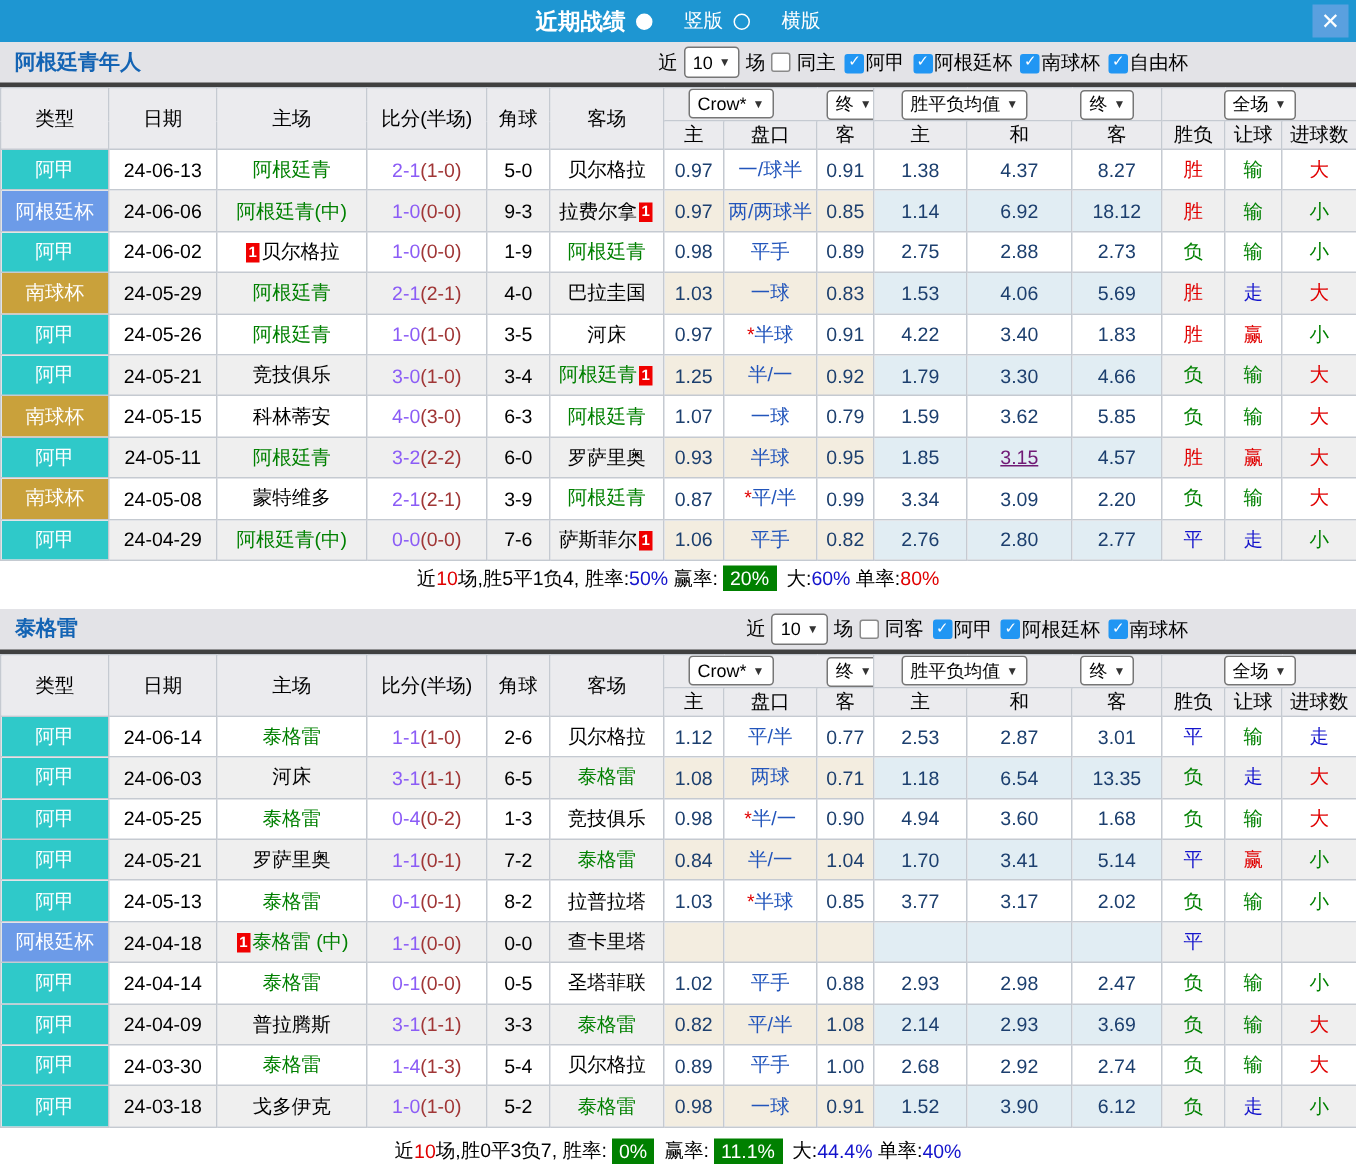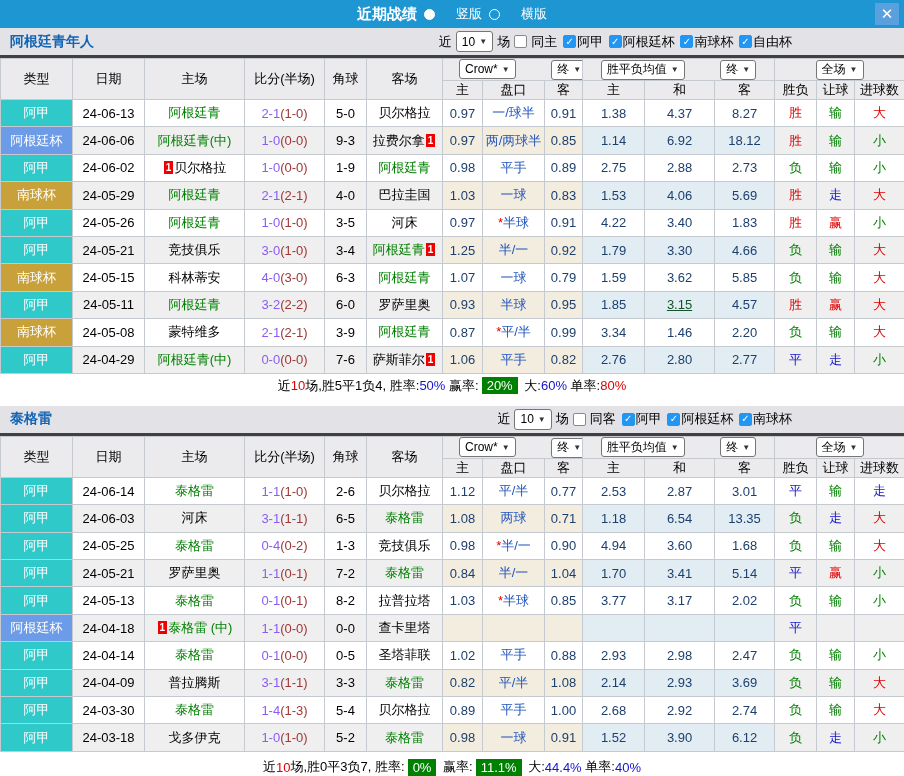"3.15" .hl { color: #14532d -> #701a75 }
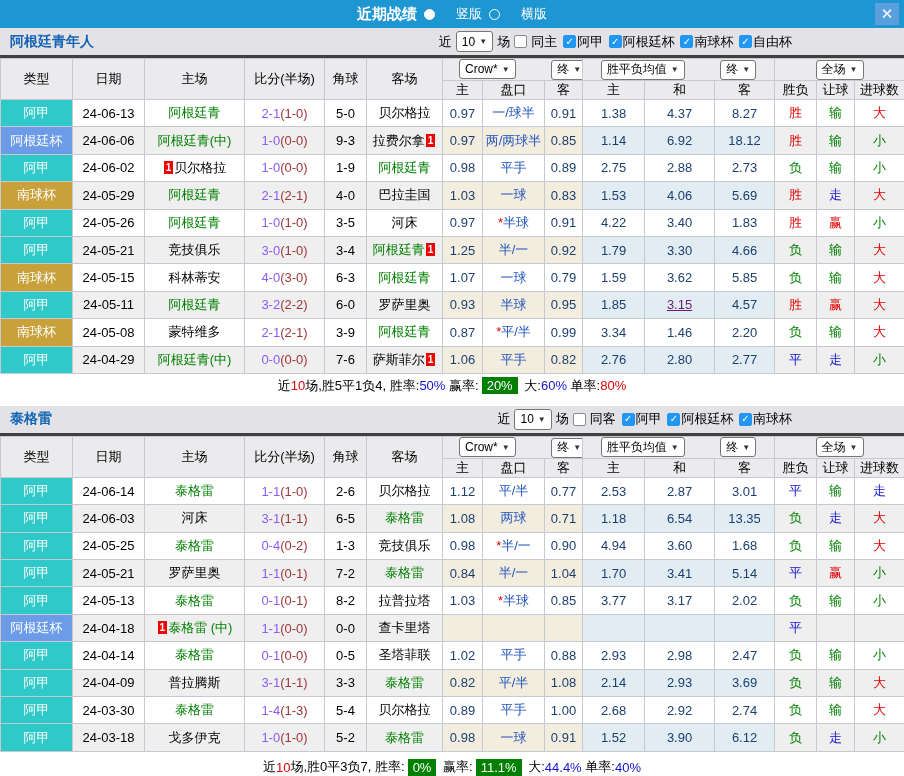"1.46" span { text: 1.46 -> 3.09 }
